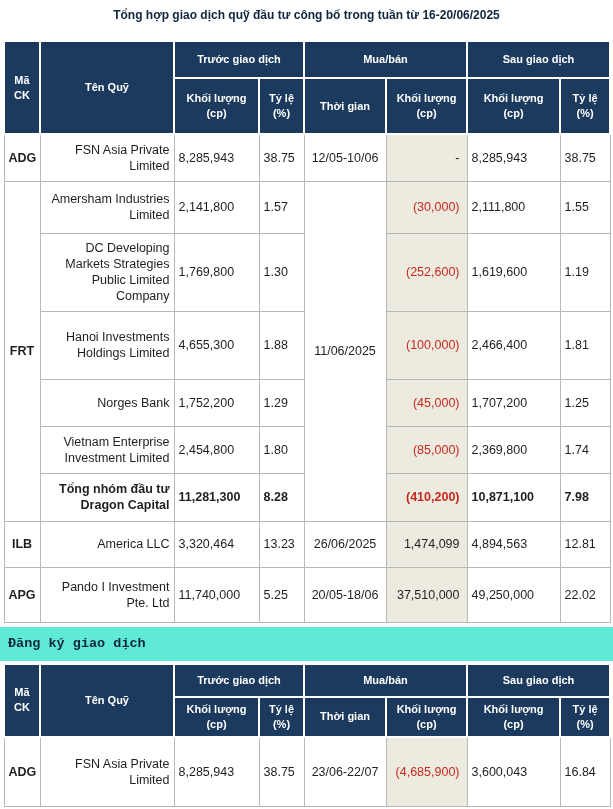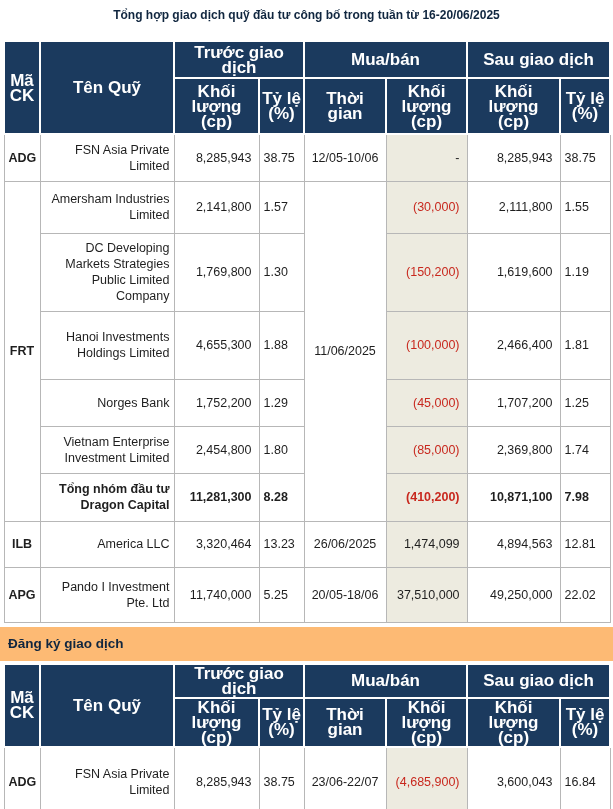"Trước giao dịch" th { font-size: 17px -> 11px }
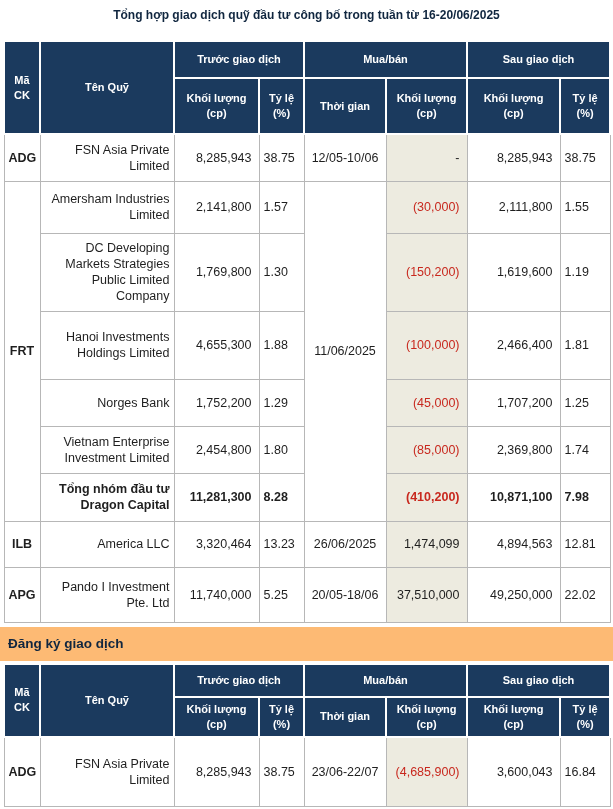"8,285,943" td.volume { text-align: right -> none }
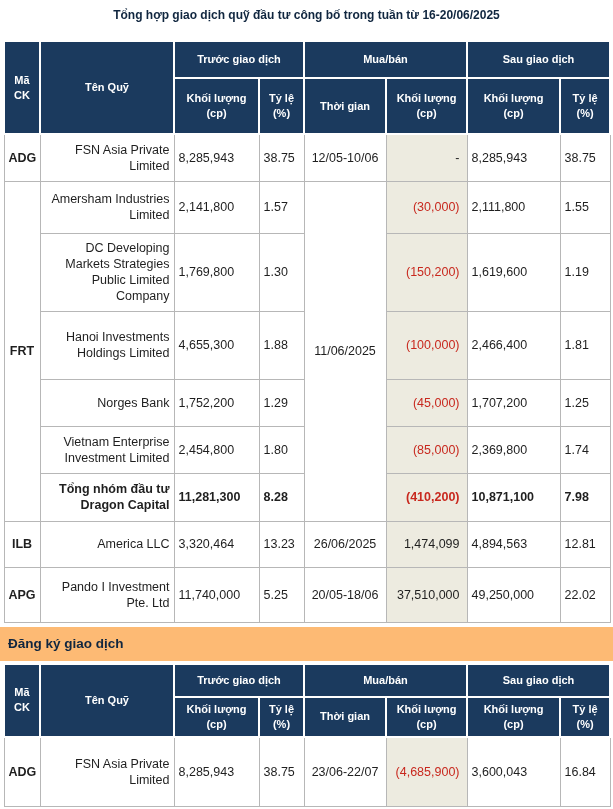"(150,200)" td.trade { text: 150,200 -> 252,600 }
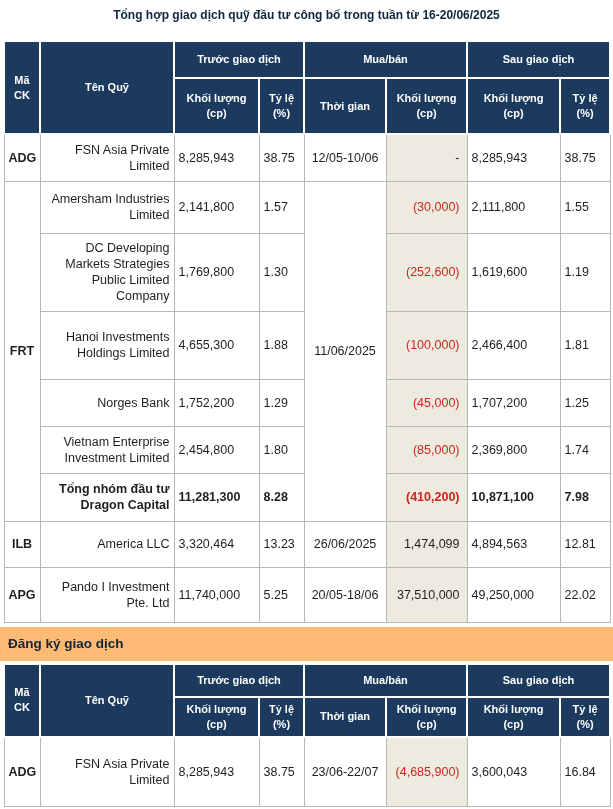"Đăng ký giao dịch" .section-bar { background: #fdba74 -> #5eead4; font-family: none -> Liberation Mono, monospace }
